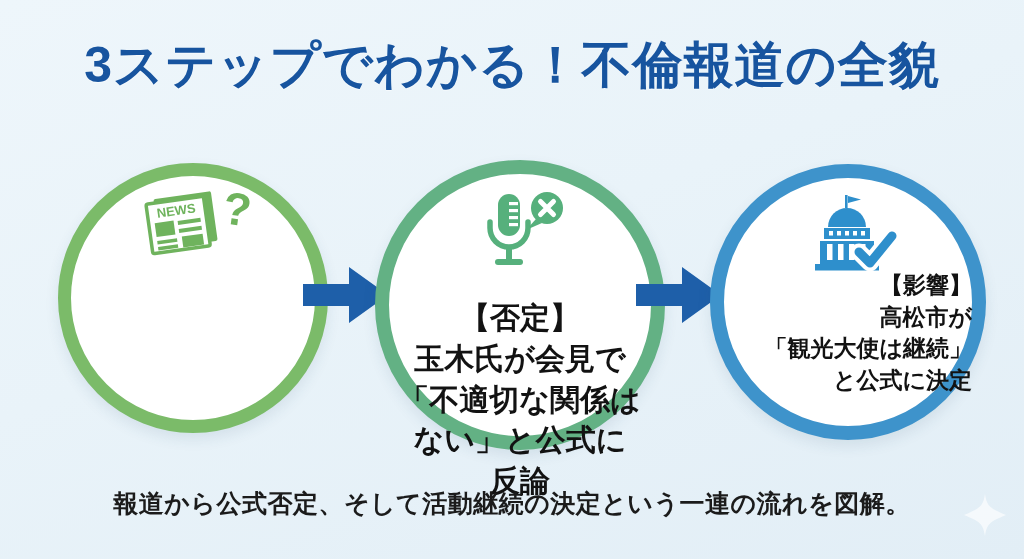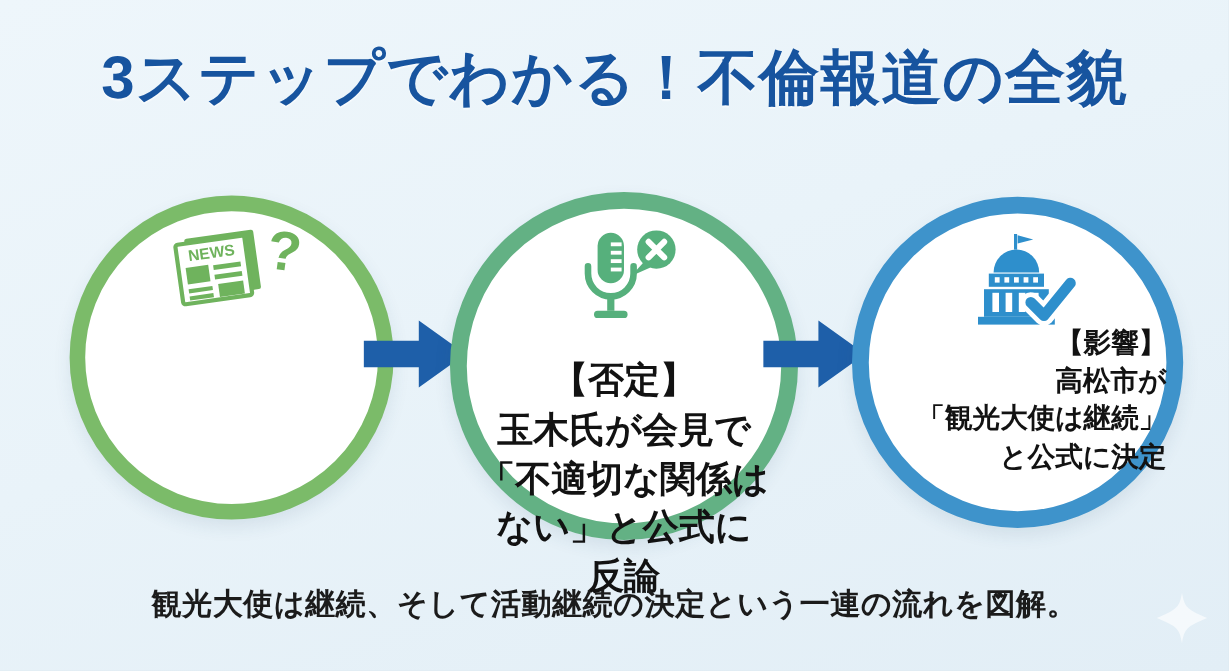"観光大使は継続、そして活動継続の決定という一連の流れを図解。" div.caption { text: 観光大使は継続 -> 報道から公式否定 }
